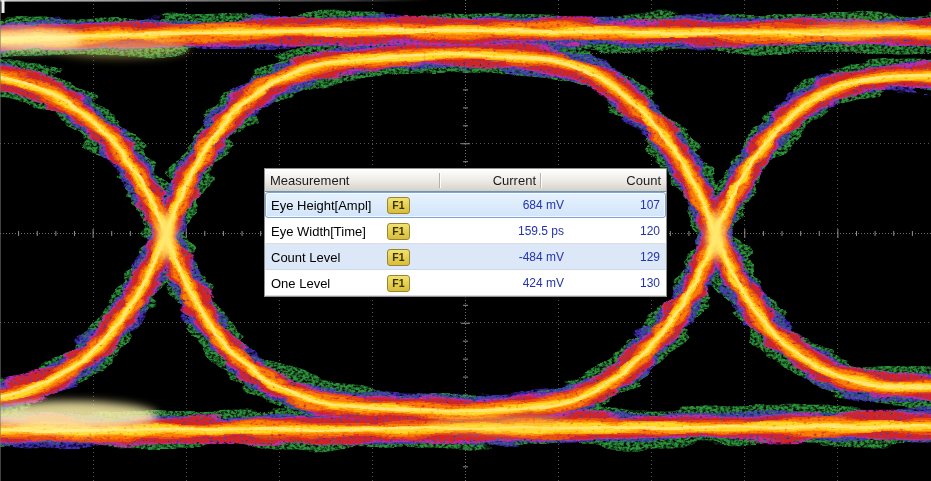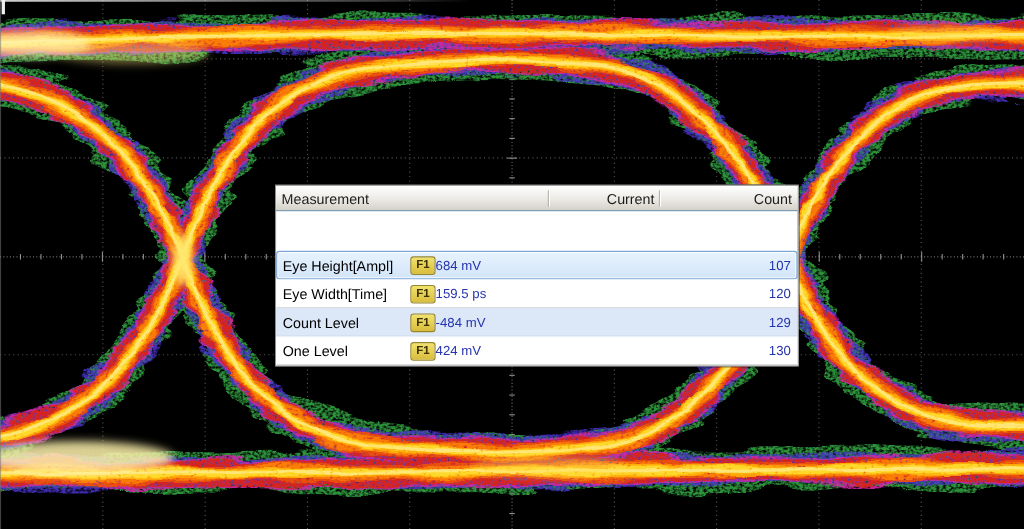"Measurement" #mtable { left: 250px -> 264px; width: 476px -> 403px }
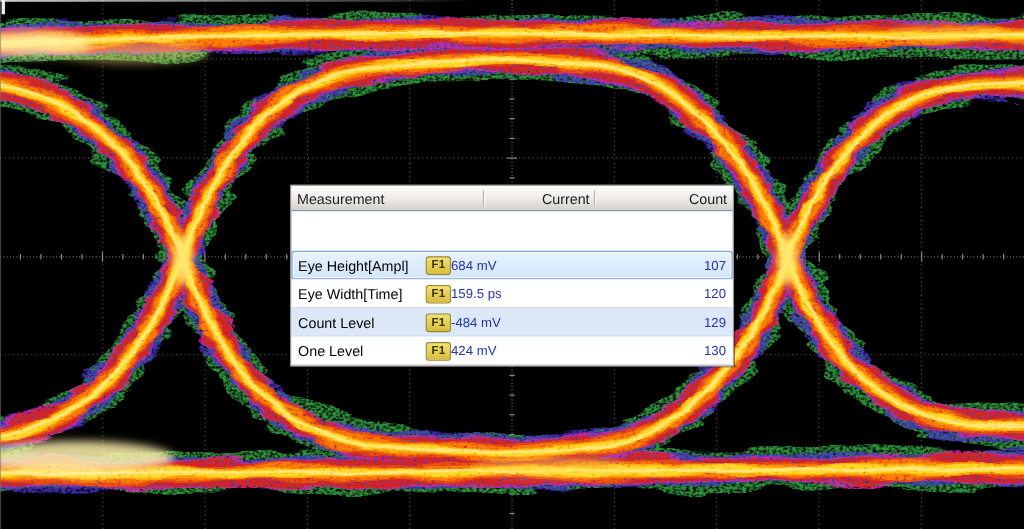"Eye Height[Ampl]" .trow.selected { margin-top: 36px -> none }
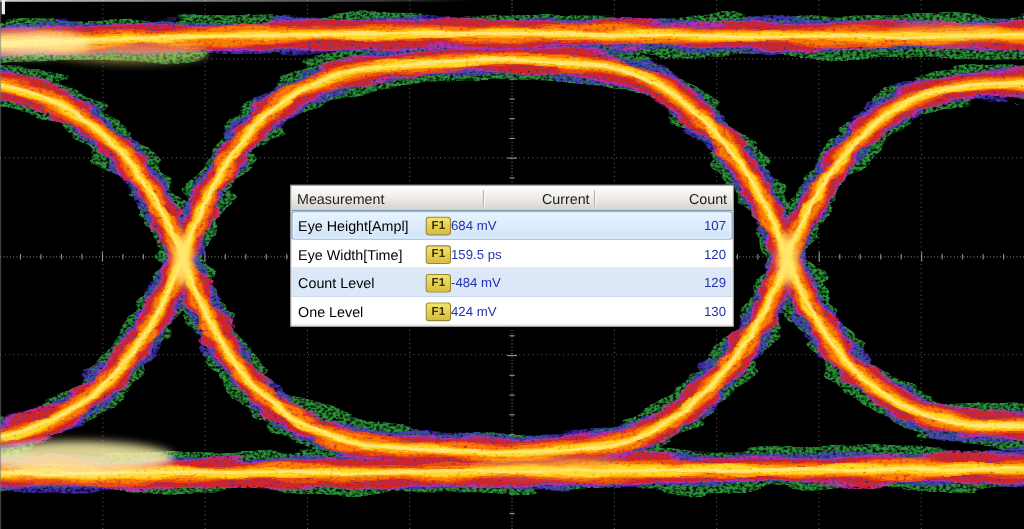"684 mV" .val { text-align: none -> right }
